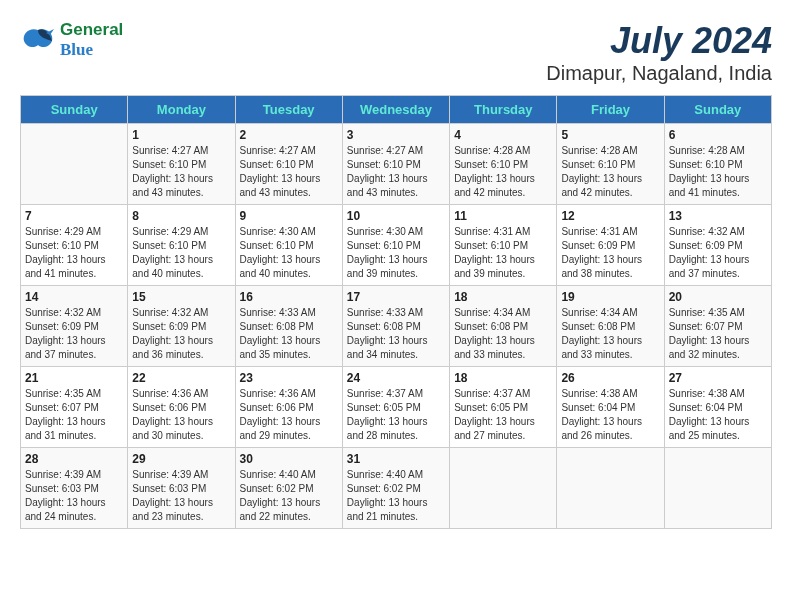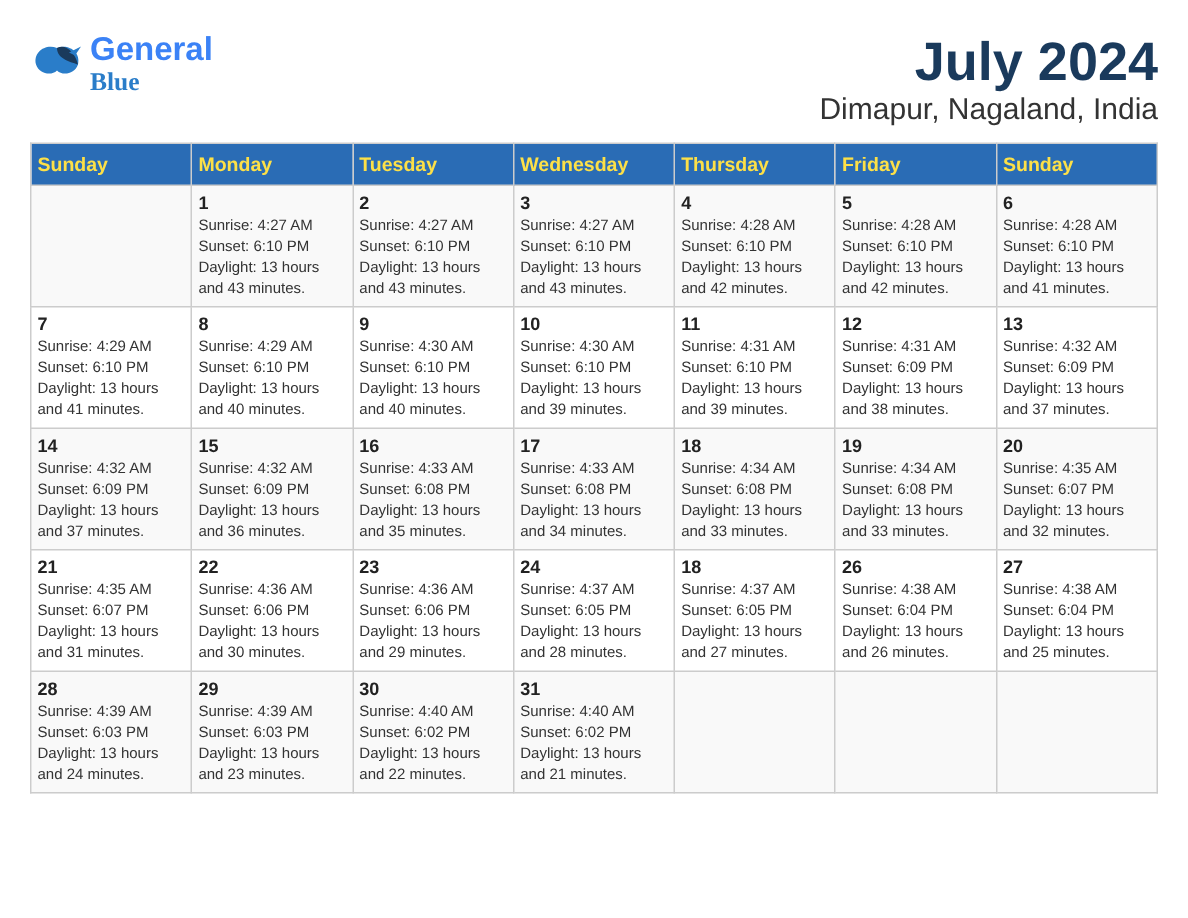"General" div { color: #3b82f6 -> #15803d; font-size: 22px -> 17px }
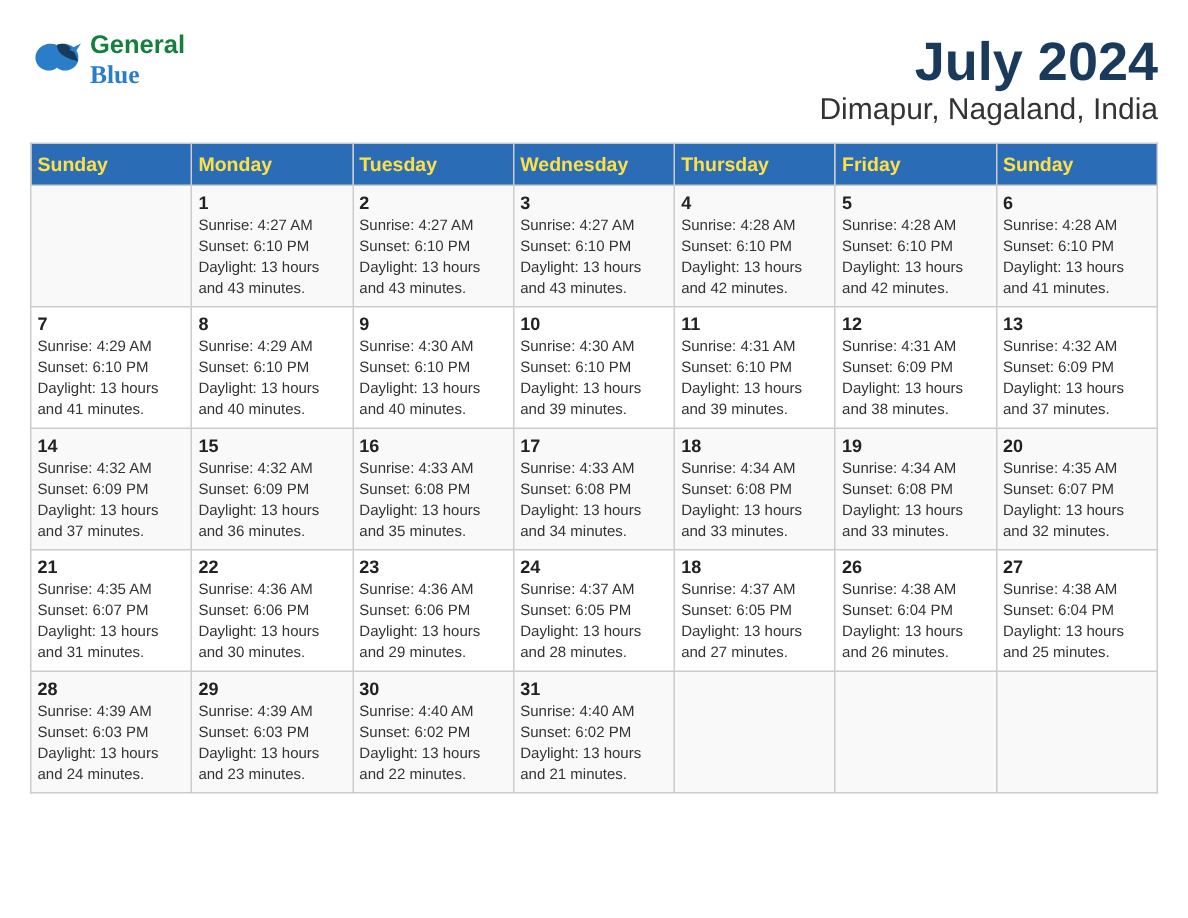"July 2024" .month-year { font-style: none -> italic }
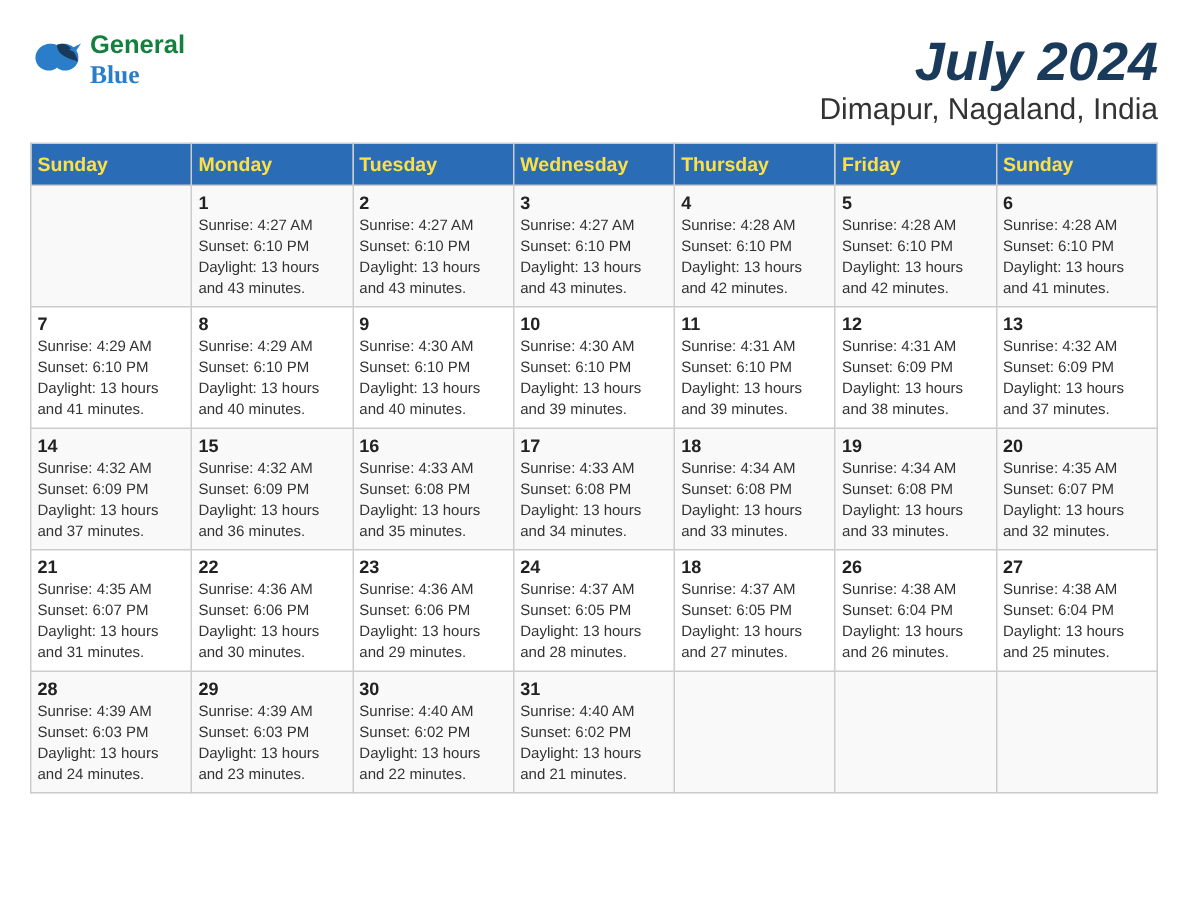"Sunday" thead tr th { color: #fde047 -> #5eead4; text-align: left -> center }
